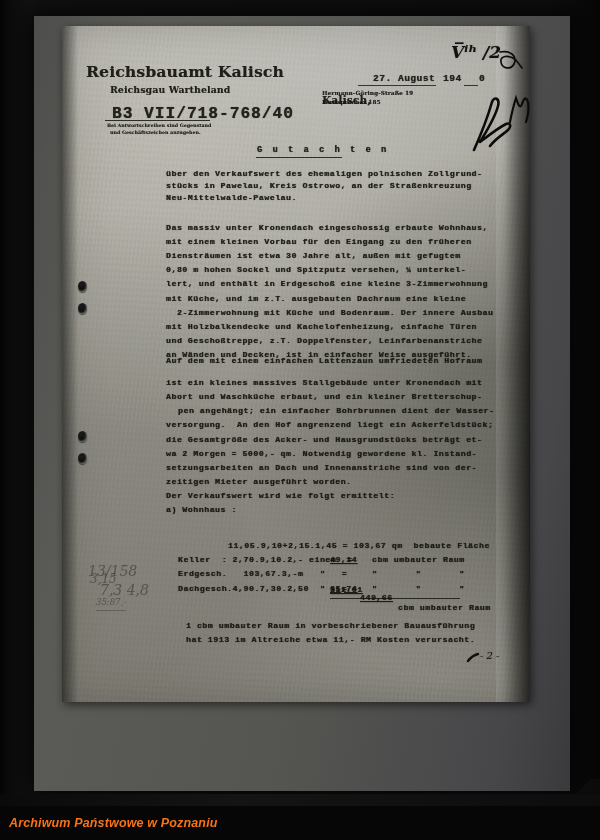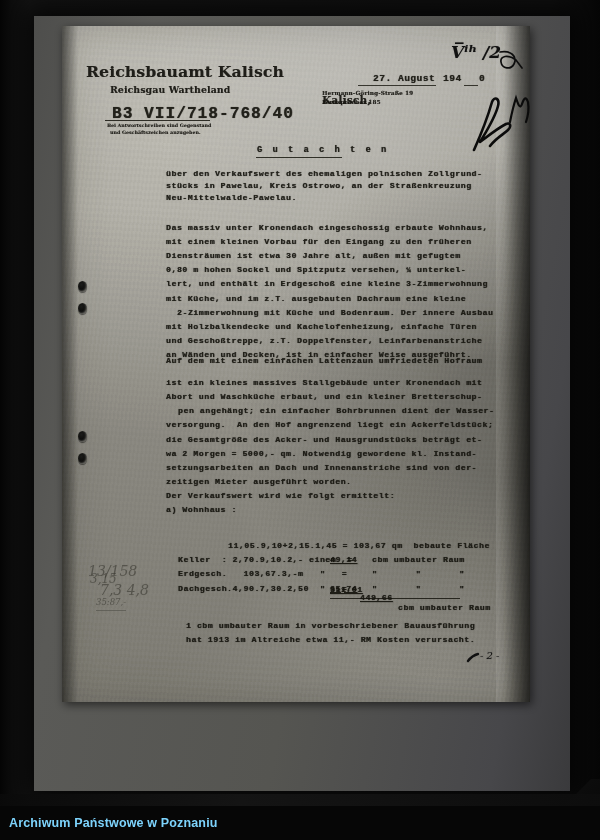"Archiwum Państwowe w Poznaniu" .caption span { color: #7dd3fc -> #f97316; font-style: none -> italic }
